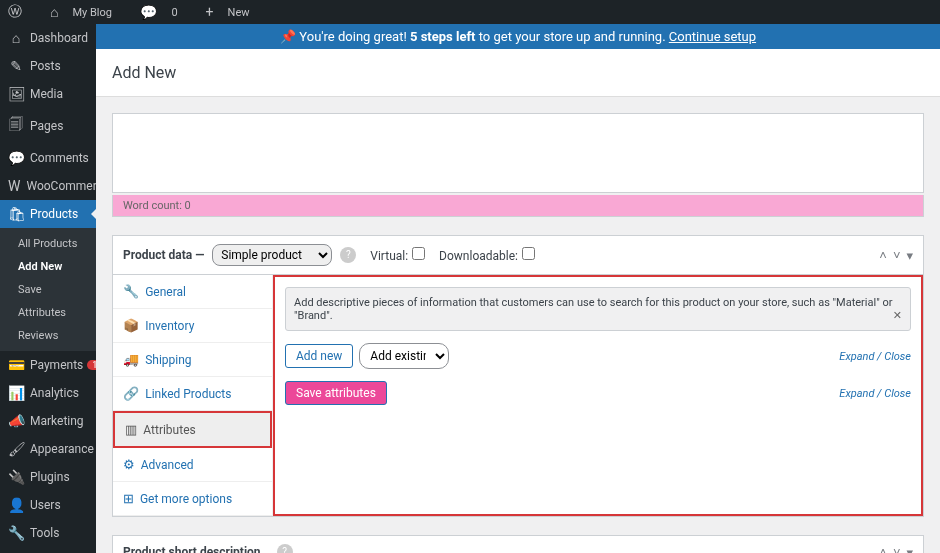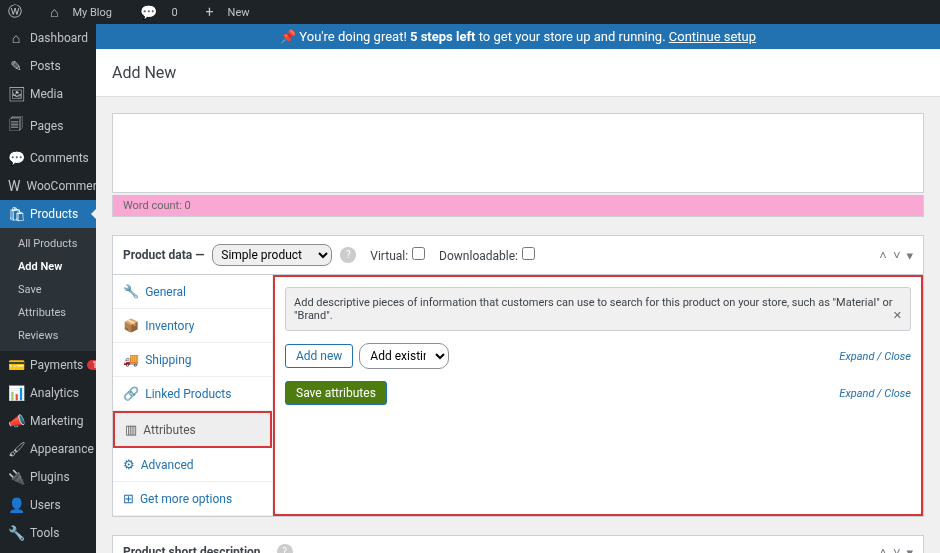"Save attributes" .btn-primary { background: #4d7c0f -> #ec4899 }
